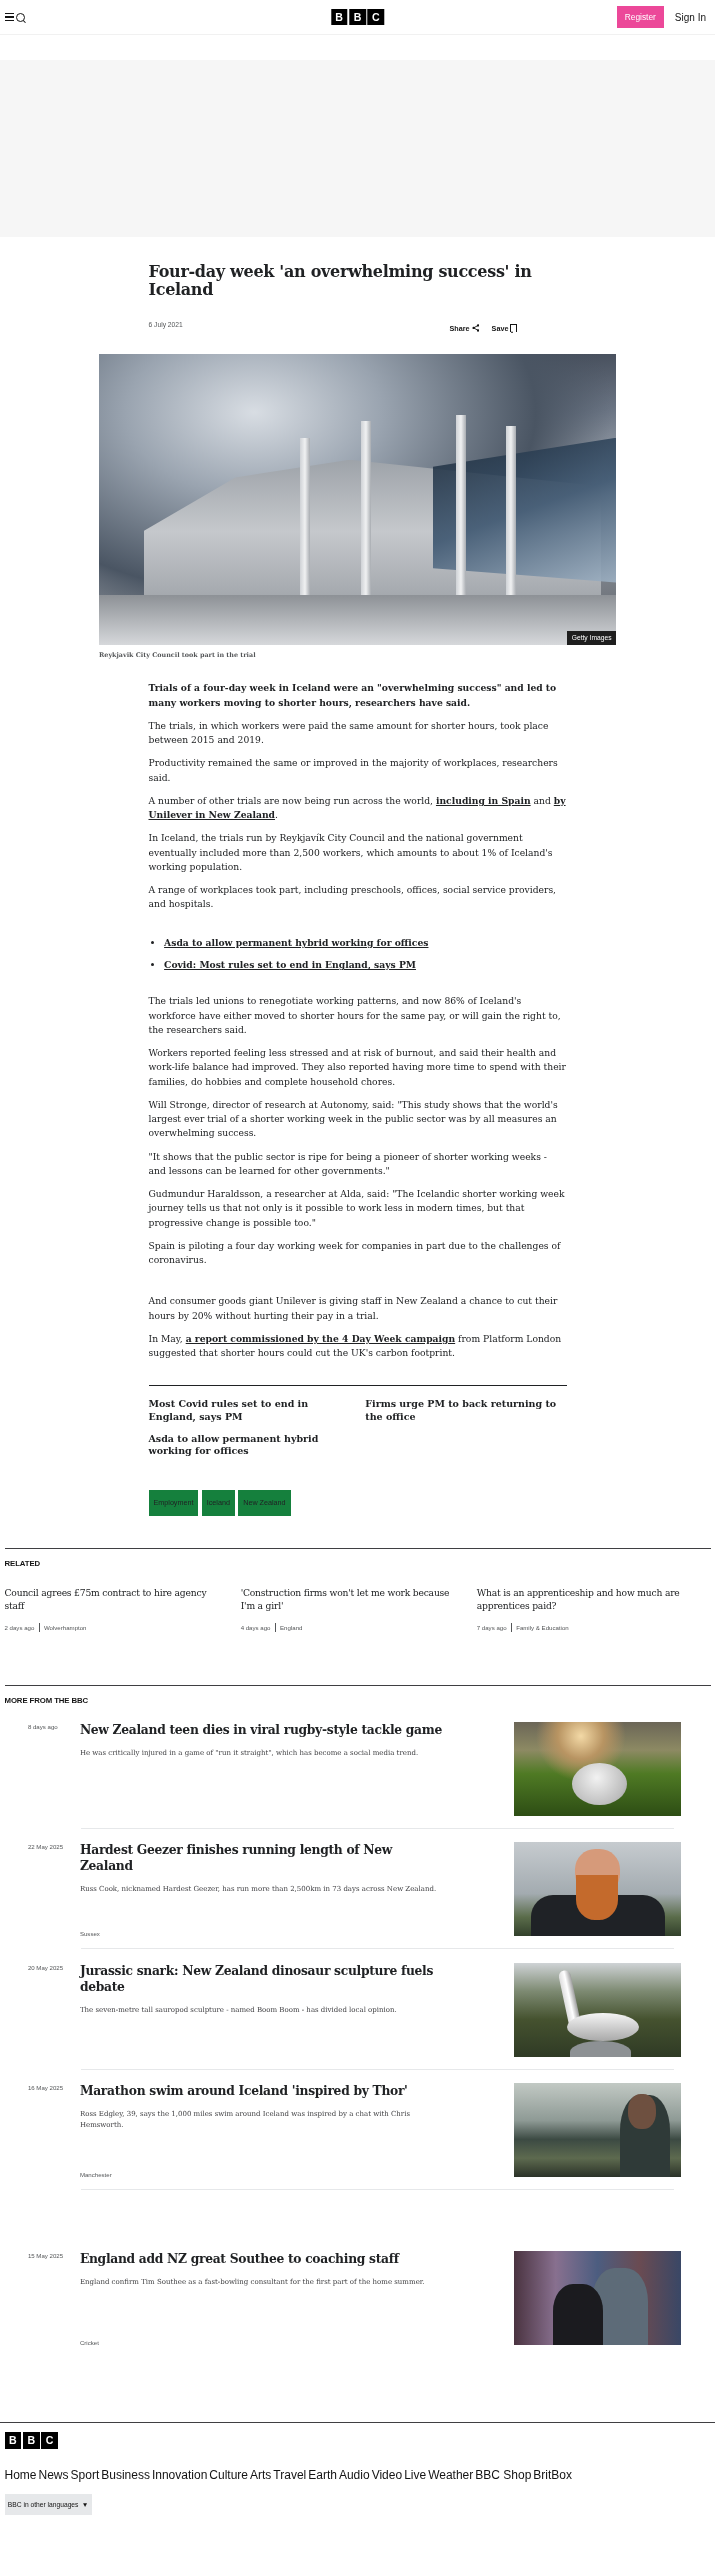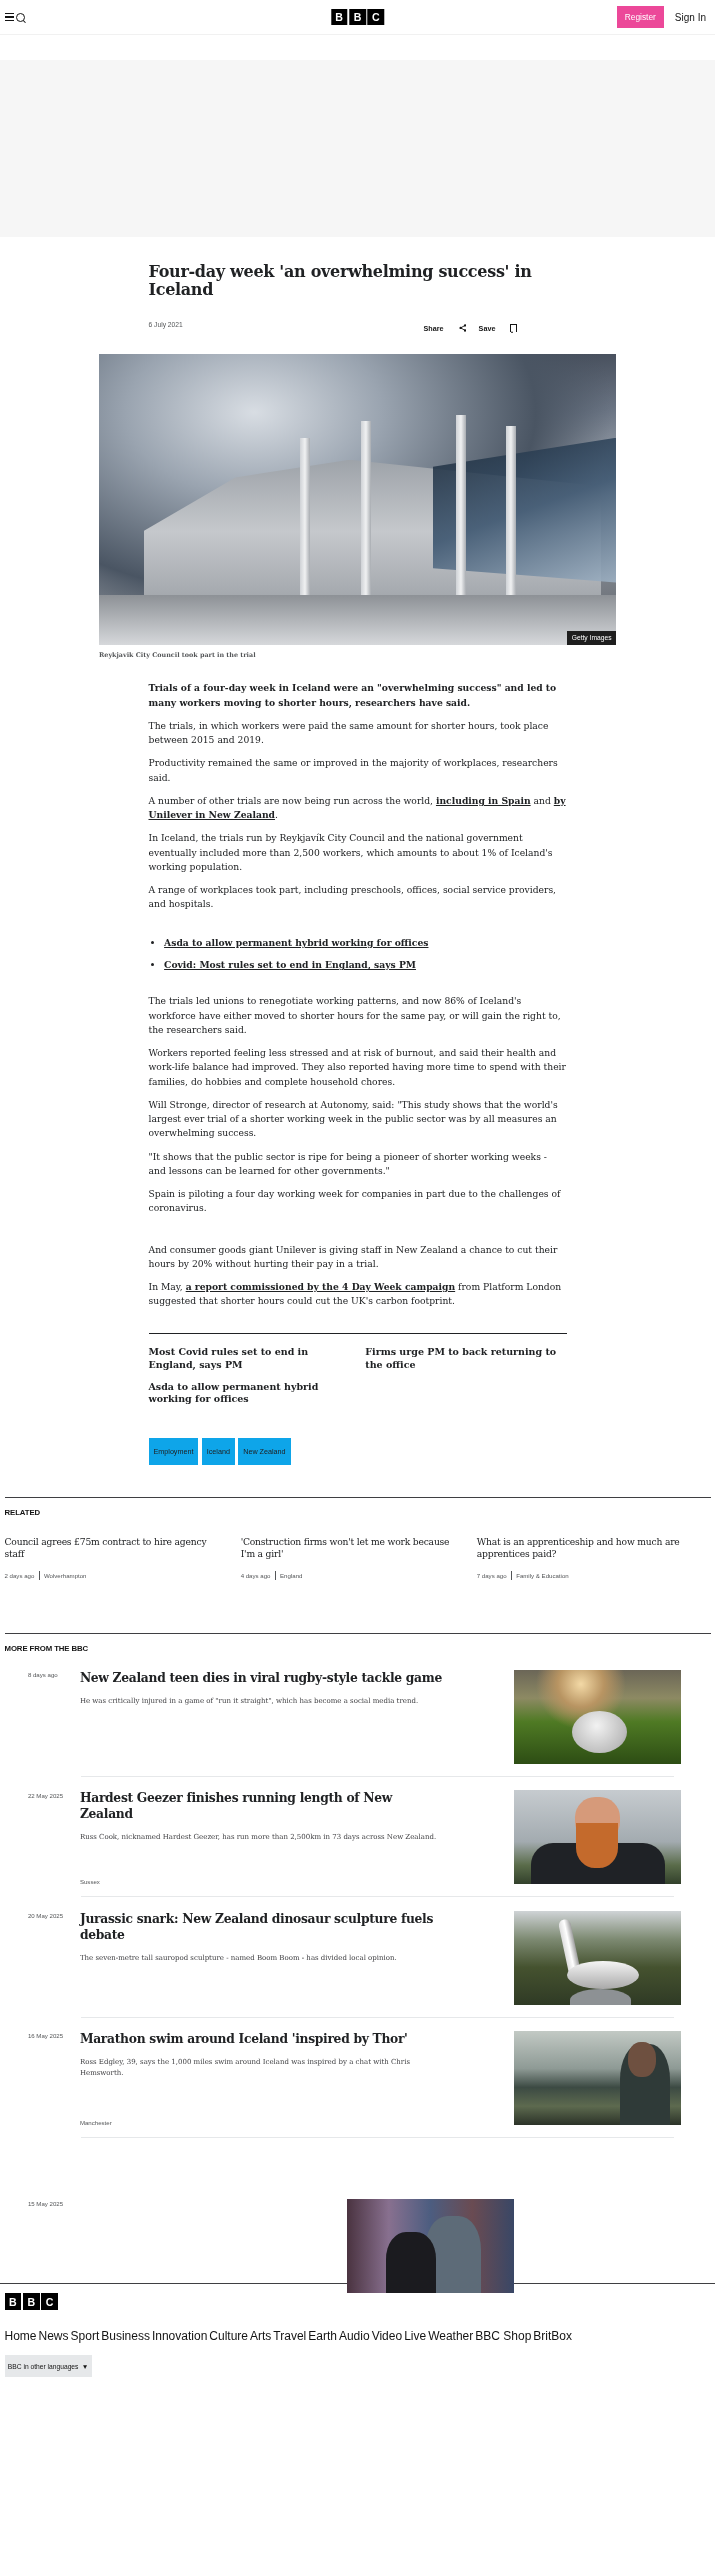"Share" .action { gap: 15px -> 2px }
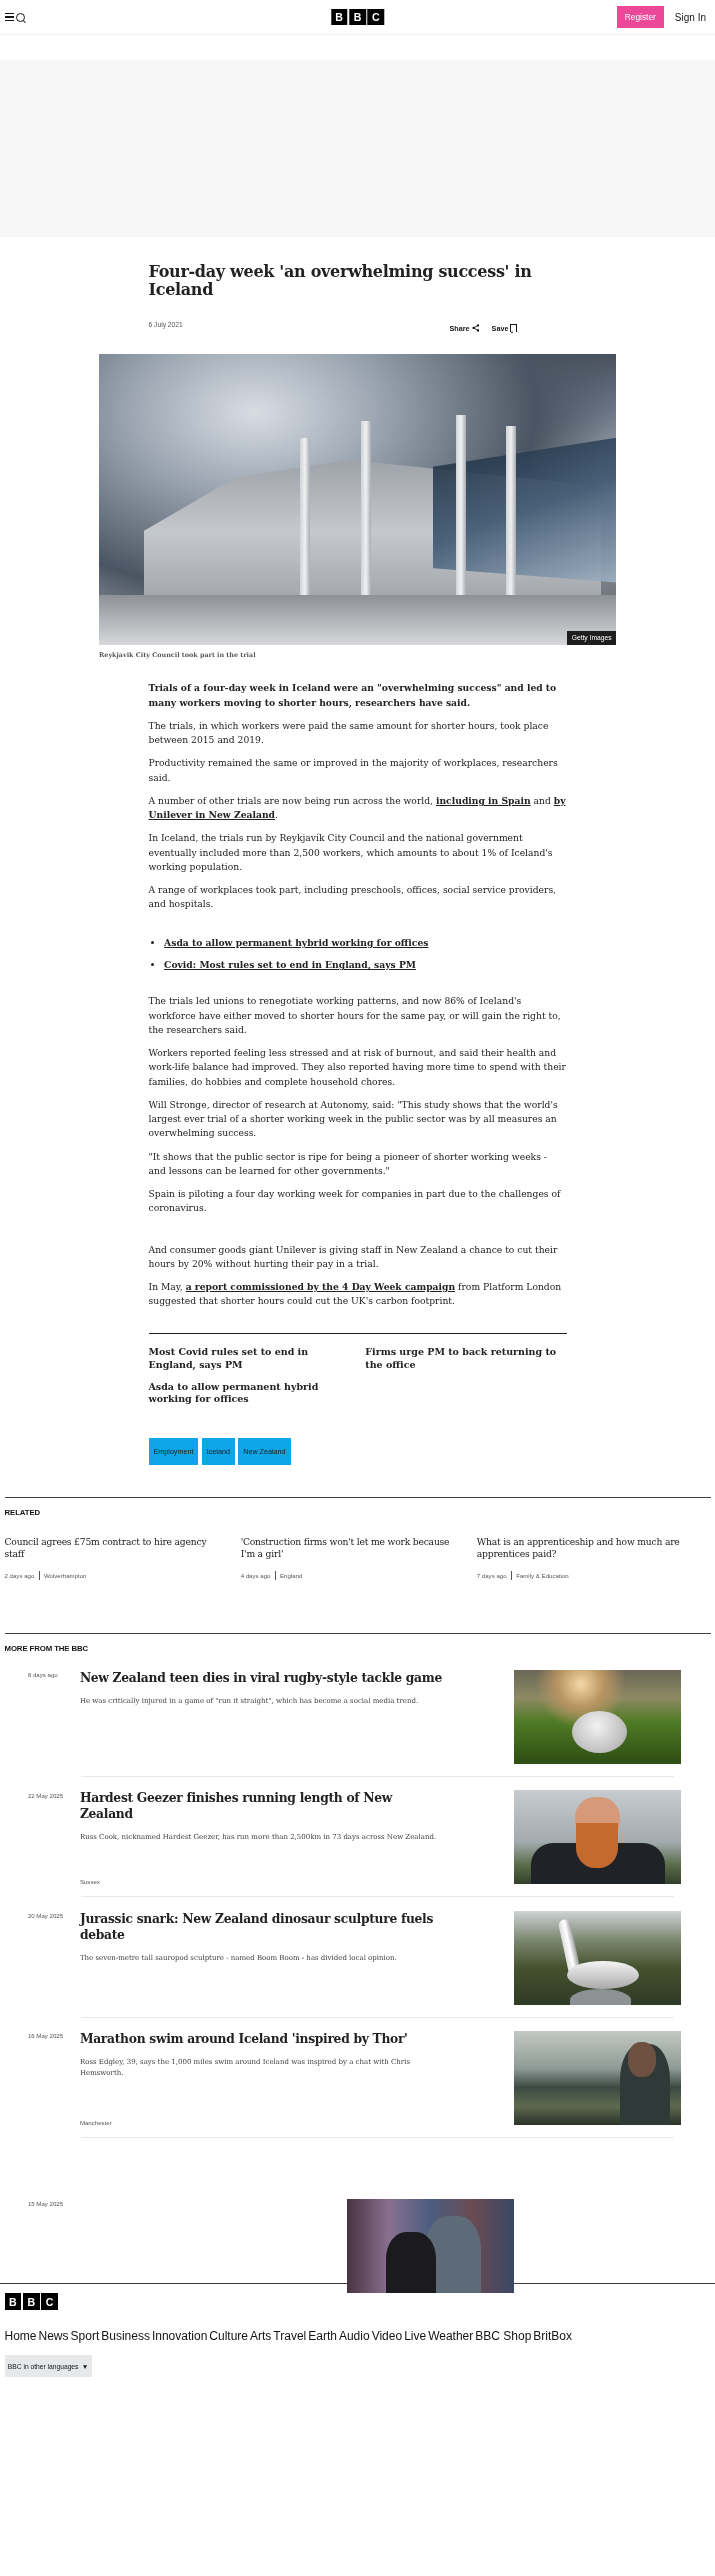"Gudmundur Haraldsson, a researcher at" p { html: none -> <p>Gudmundur Haraldsson, a researcher at Alda, said: "The Icelandic shorter working week journey tells us that not only is it possible to work less in modern times, but that progressive change is possible too."</p> }
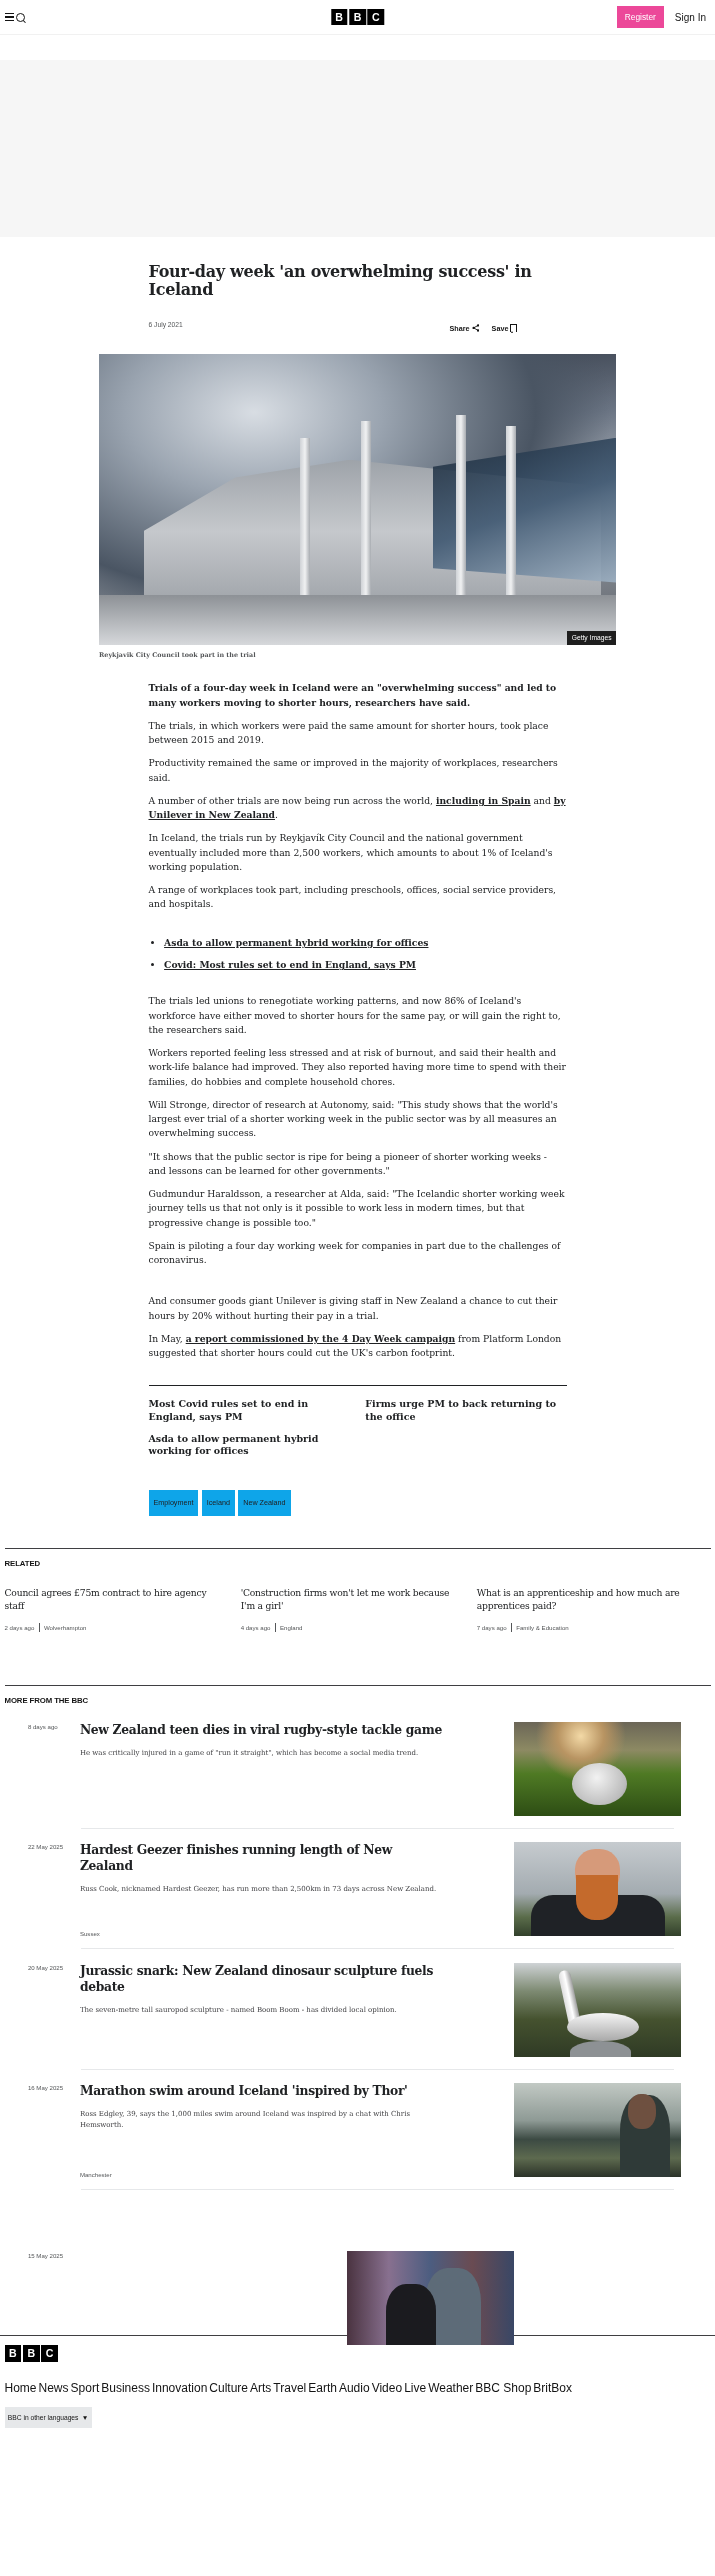"Employment" .tag { background: #0ea5e9 -> #15803d }
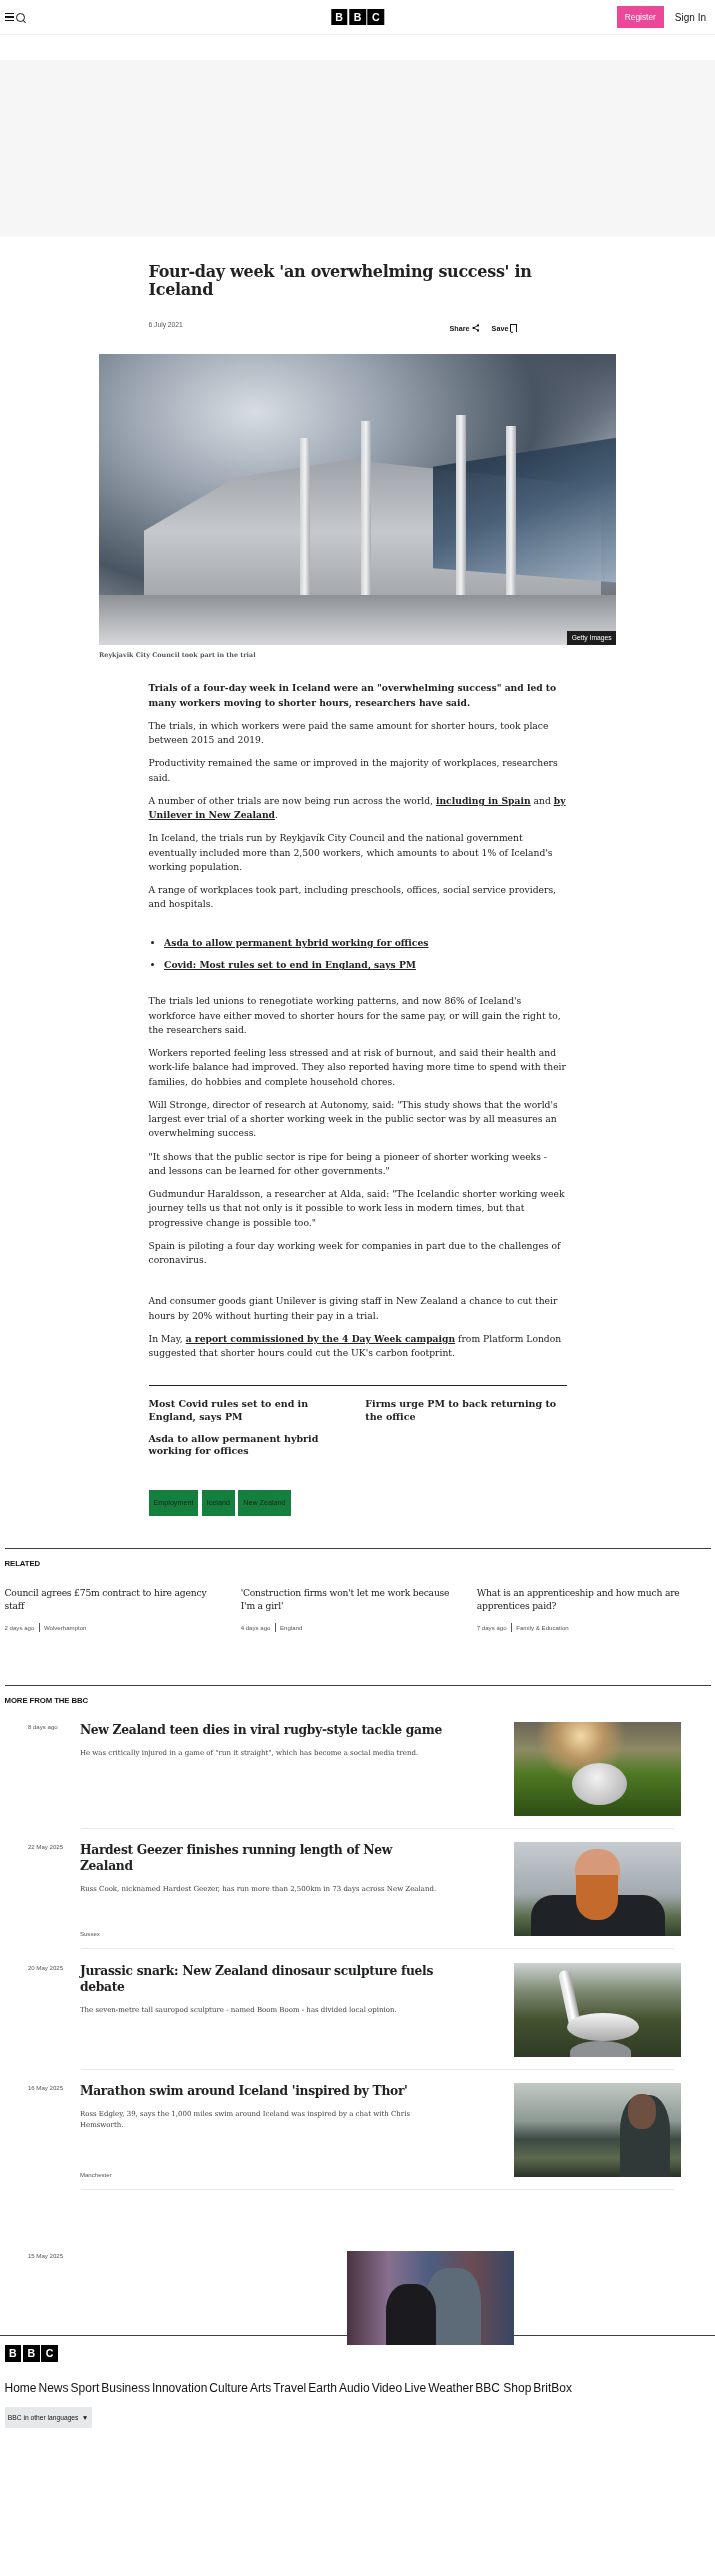"England add NZ great Southee" div.content { html: none -> <div> <h3>England add NZ great Southee to coaching staff</h3> <p>England confirm Tim Southee as a fast-bowling consultant for the first part of the home summer.</p> <span>Cricket</span> </div> }
